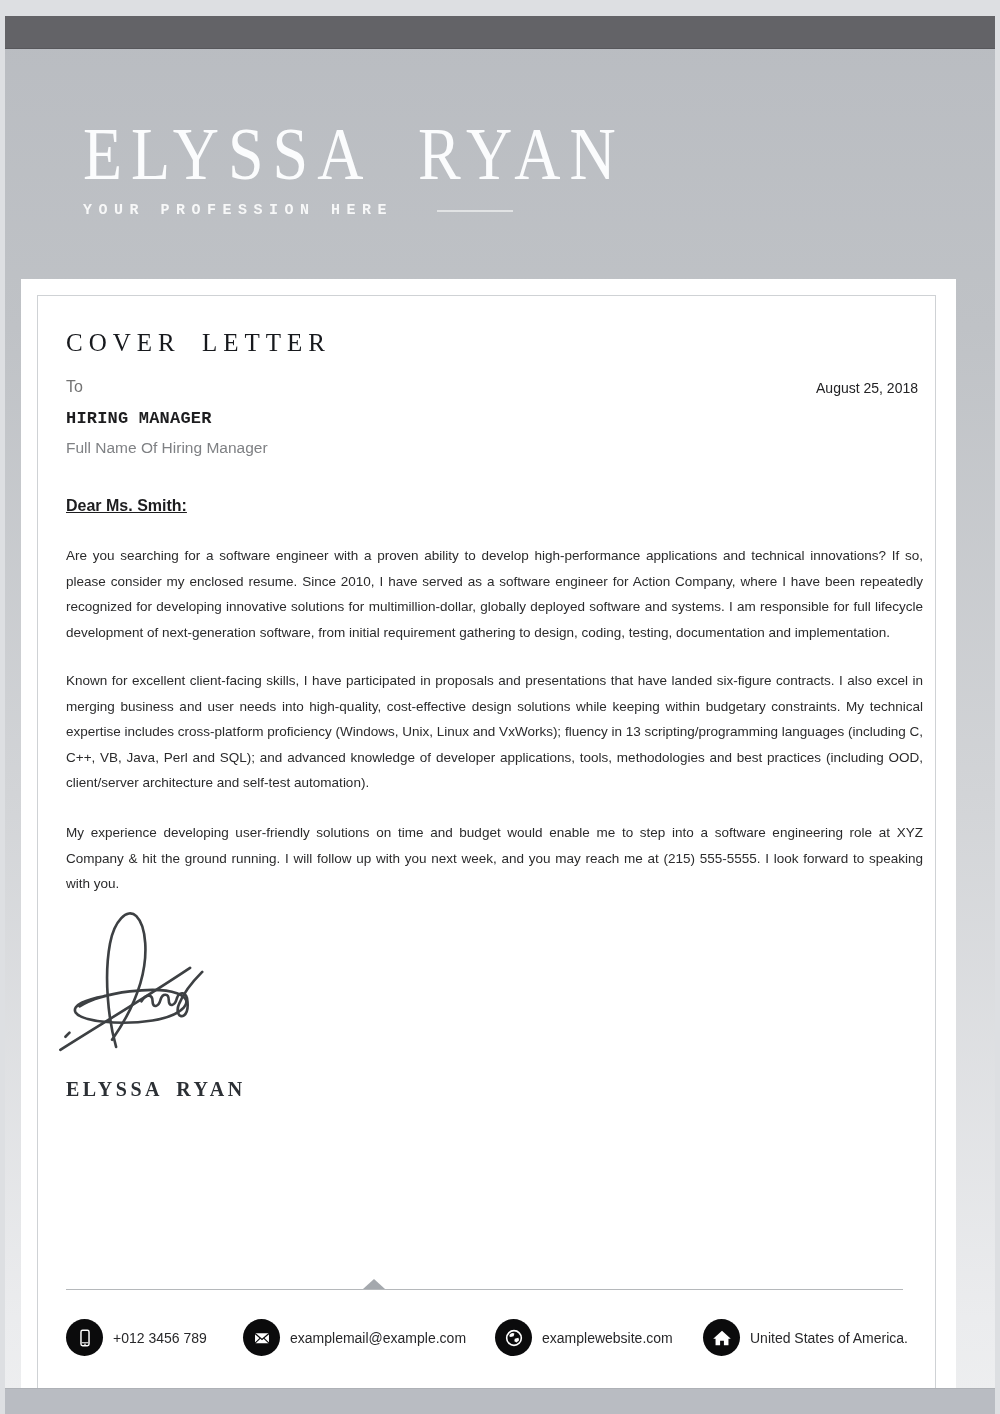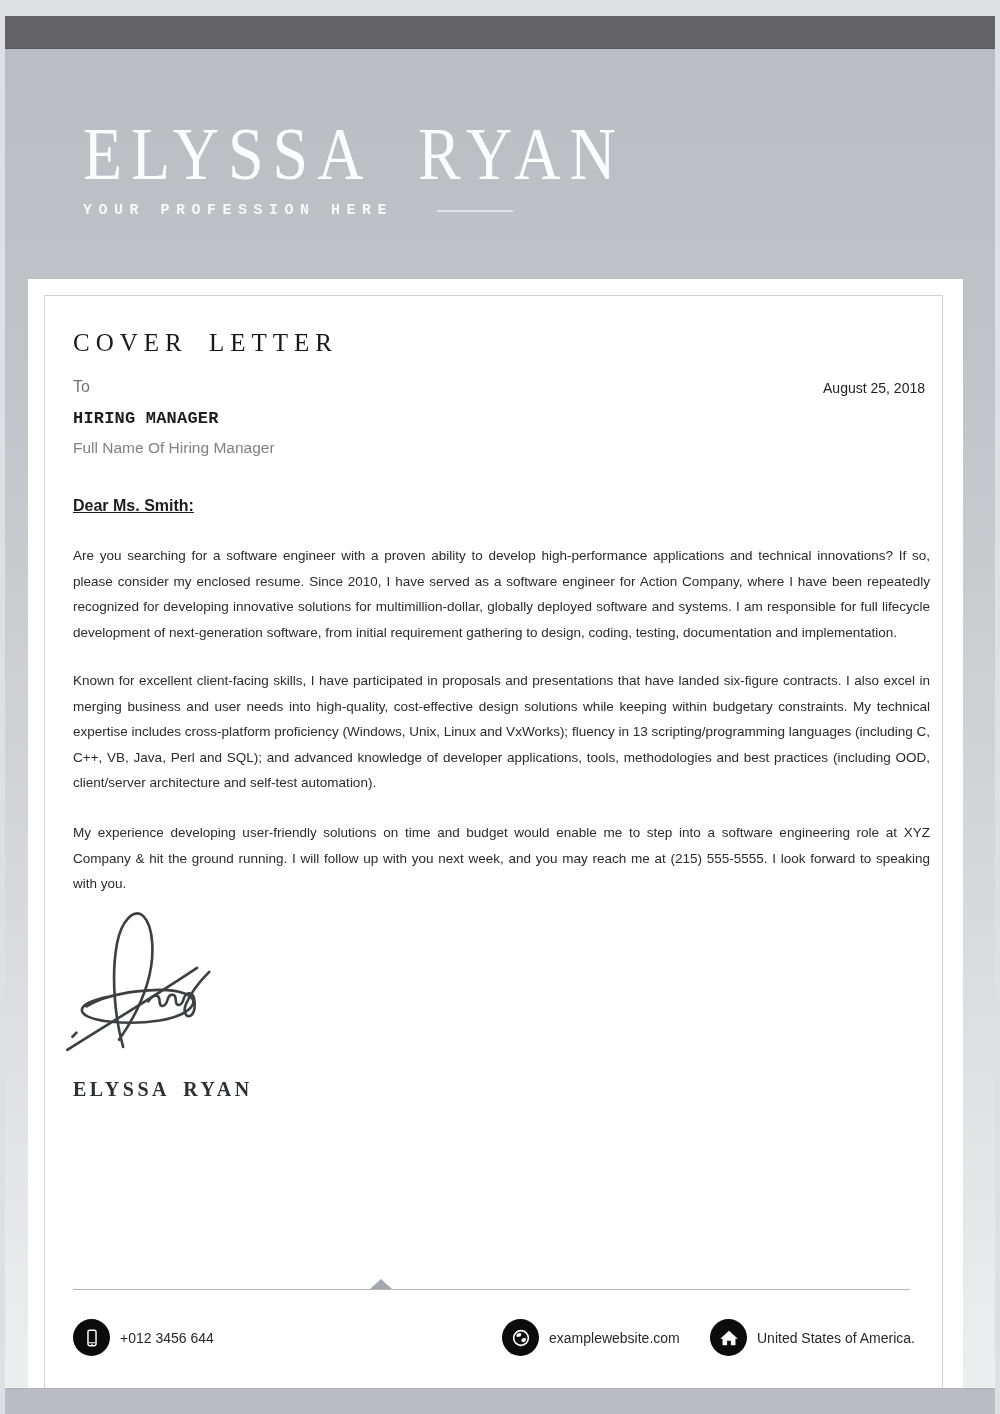"COVER LETTER" .page { left: 23px -> 16px }
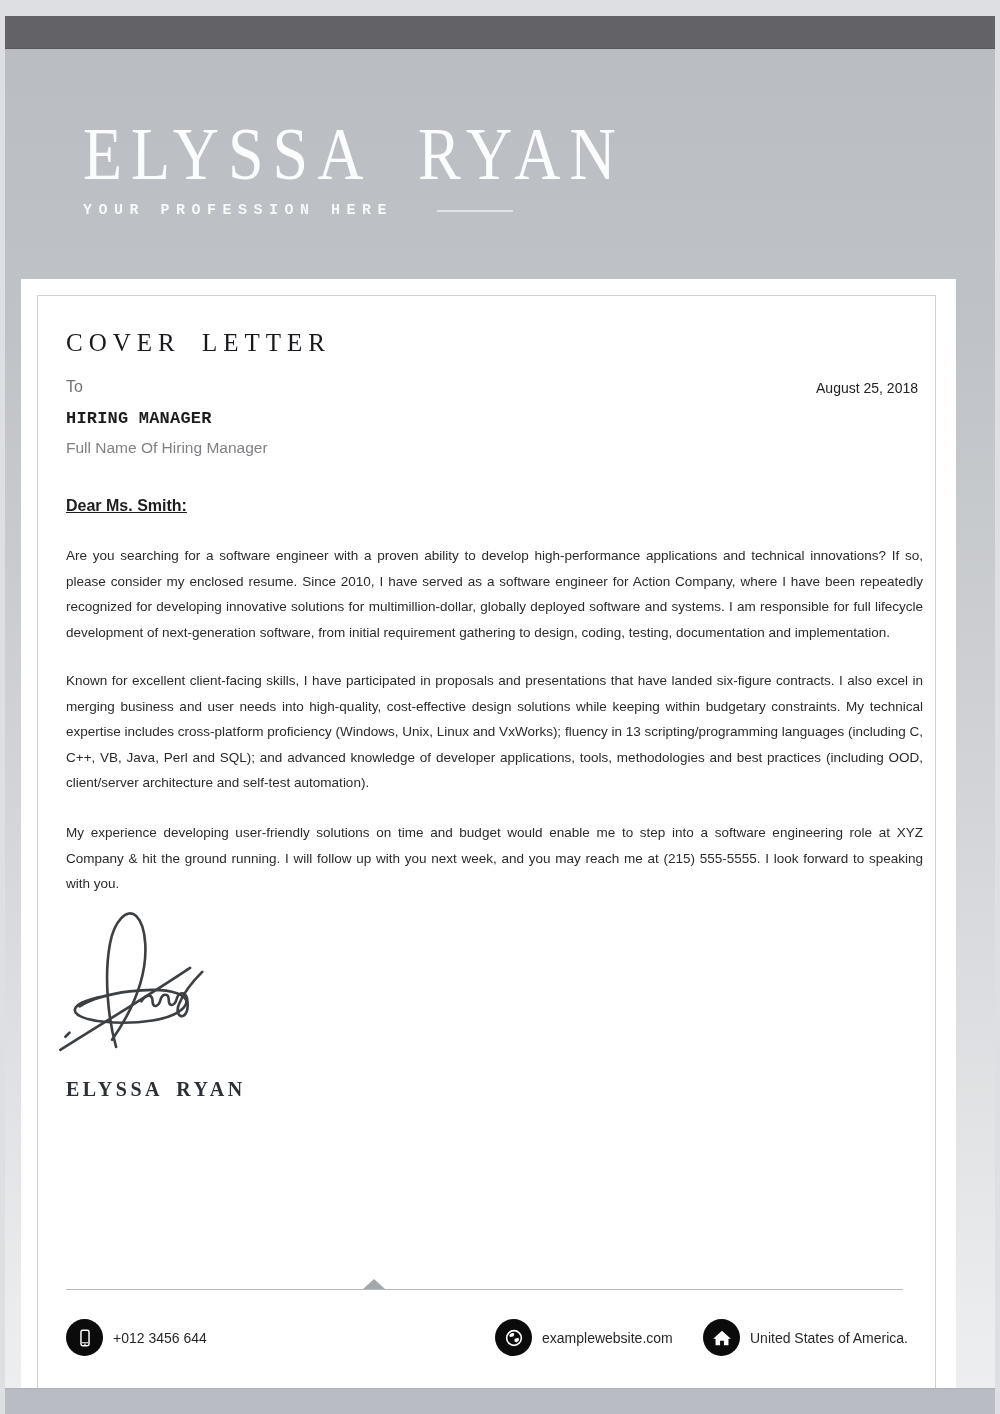"+012 3456 644" span.footer-text { text: 3456 644 -> 3456 789 }
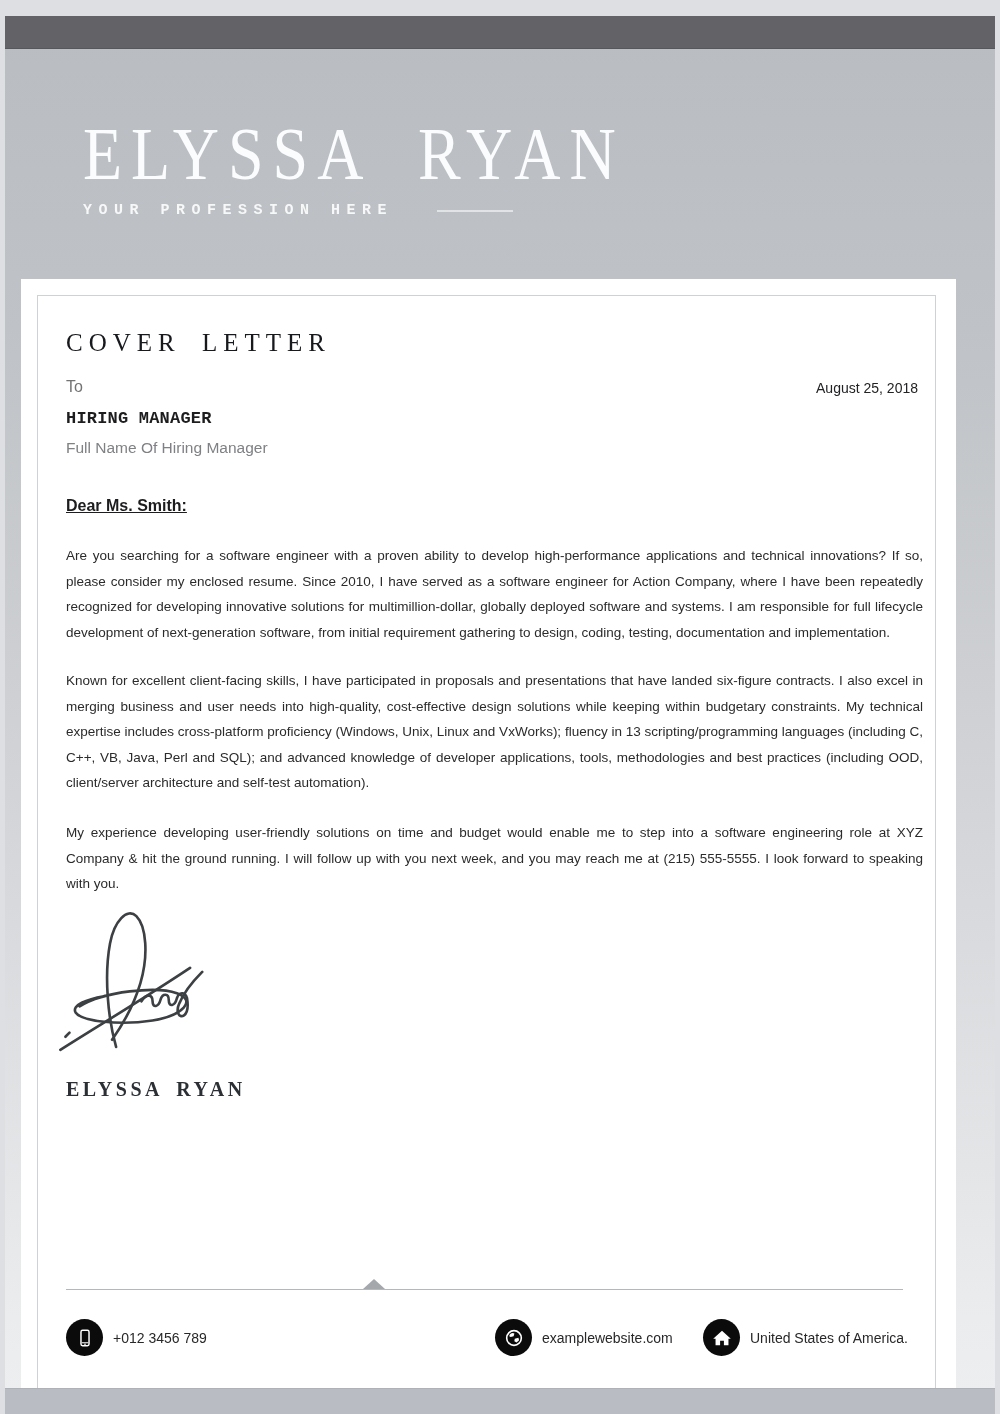"examplemail@example.com" div.footer-item { html: none -> <div> <span> <svg> <rect></rect> <path></path> <path></path> </svg> </span> <span>examplemail@example.com</span> </div> }
